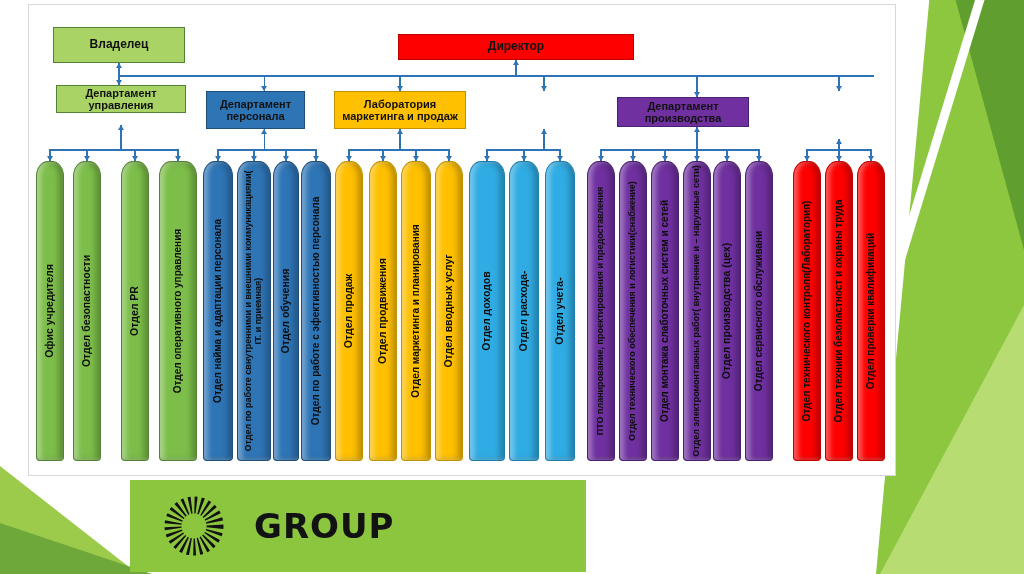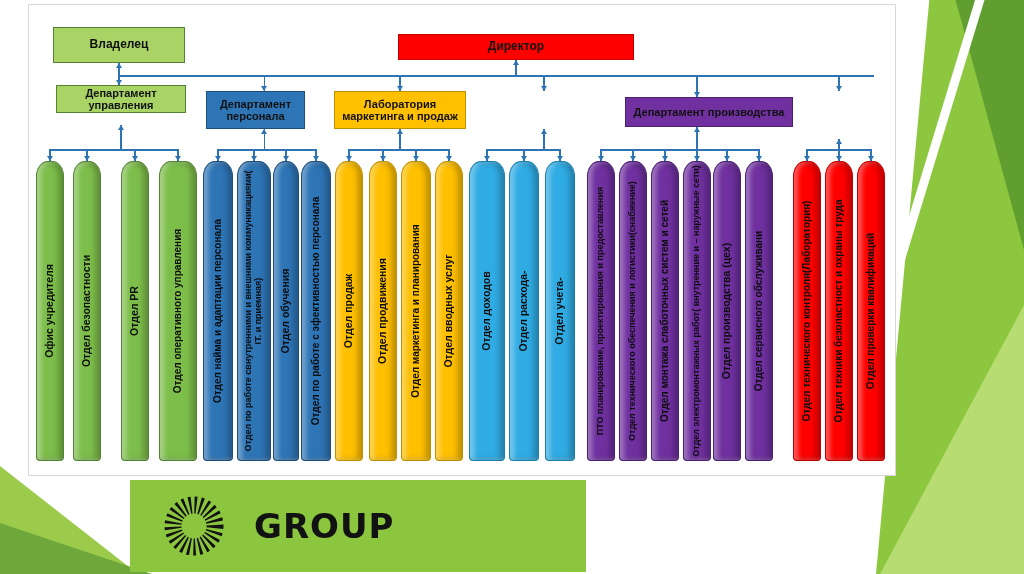"Департамент производства" div.obox { margin-left: 8px -> none; width: 168px -> 132px }
